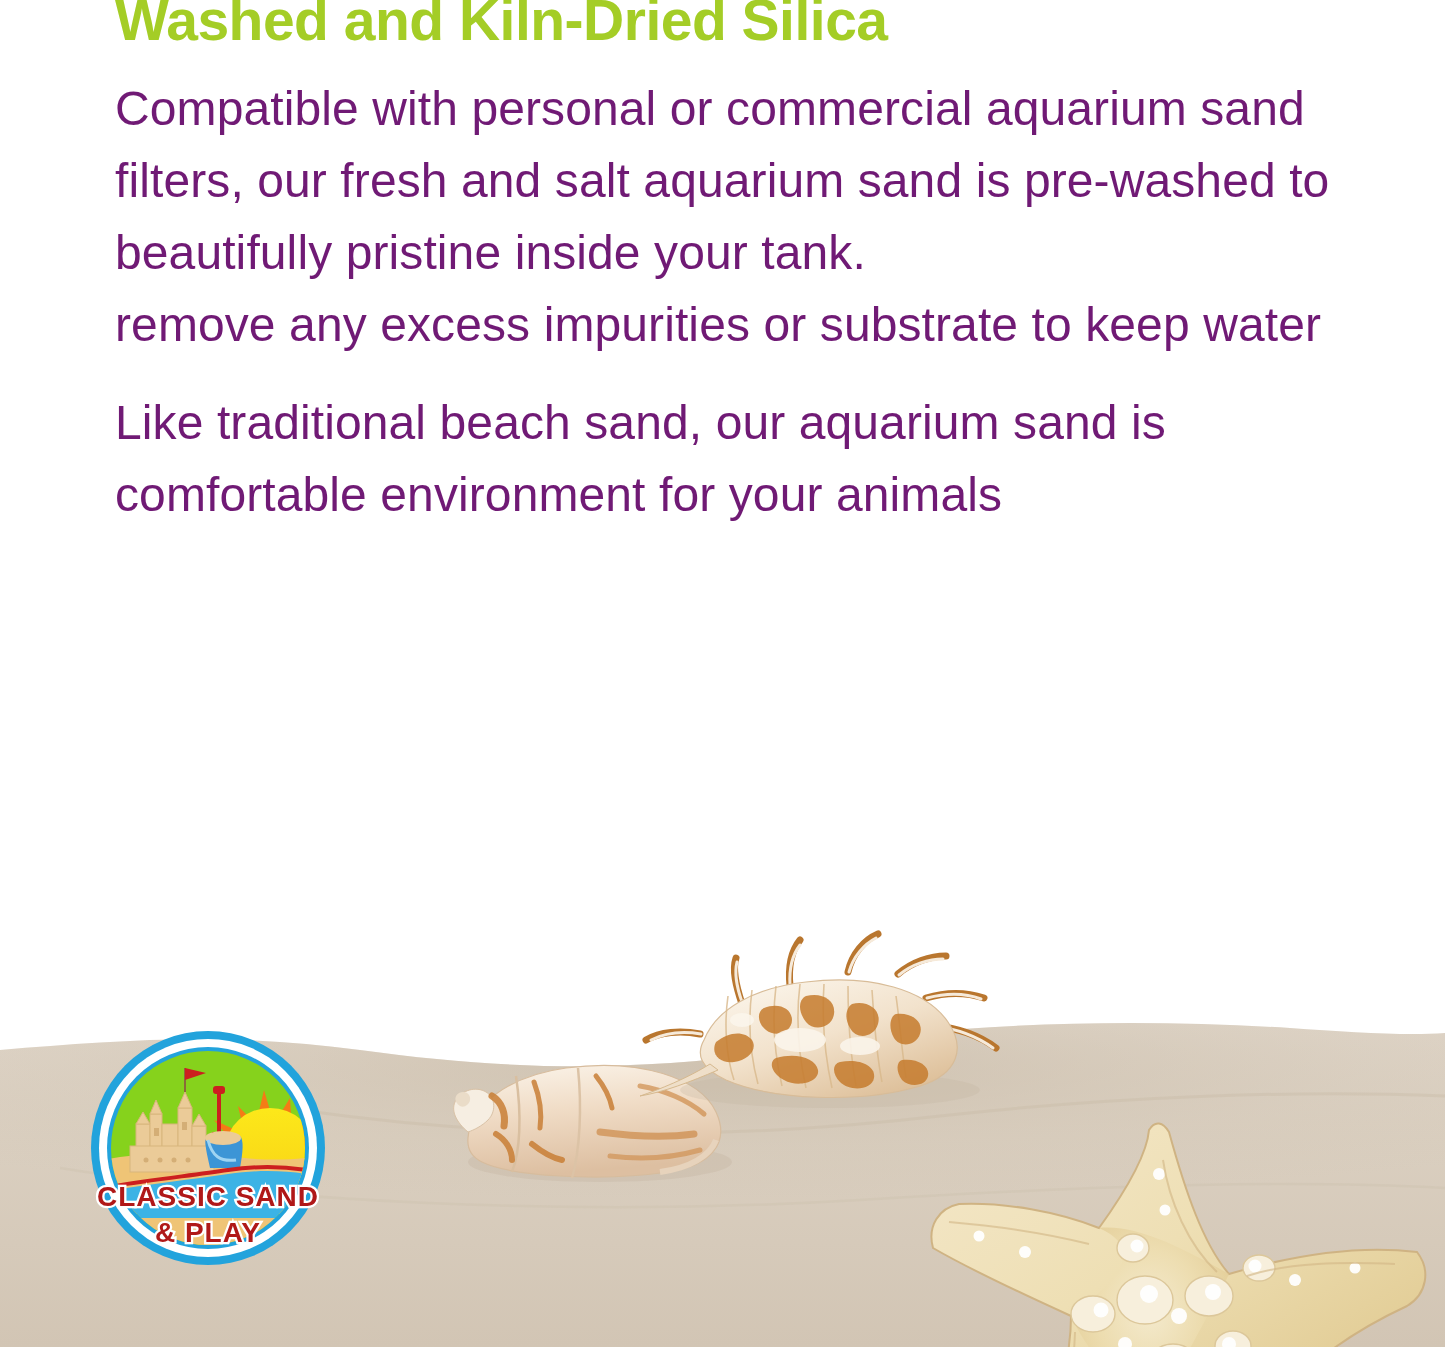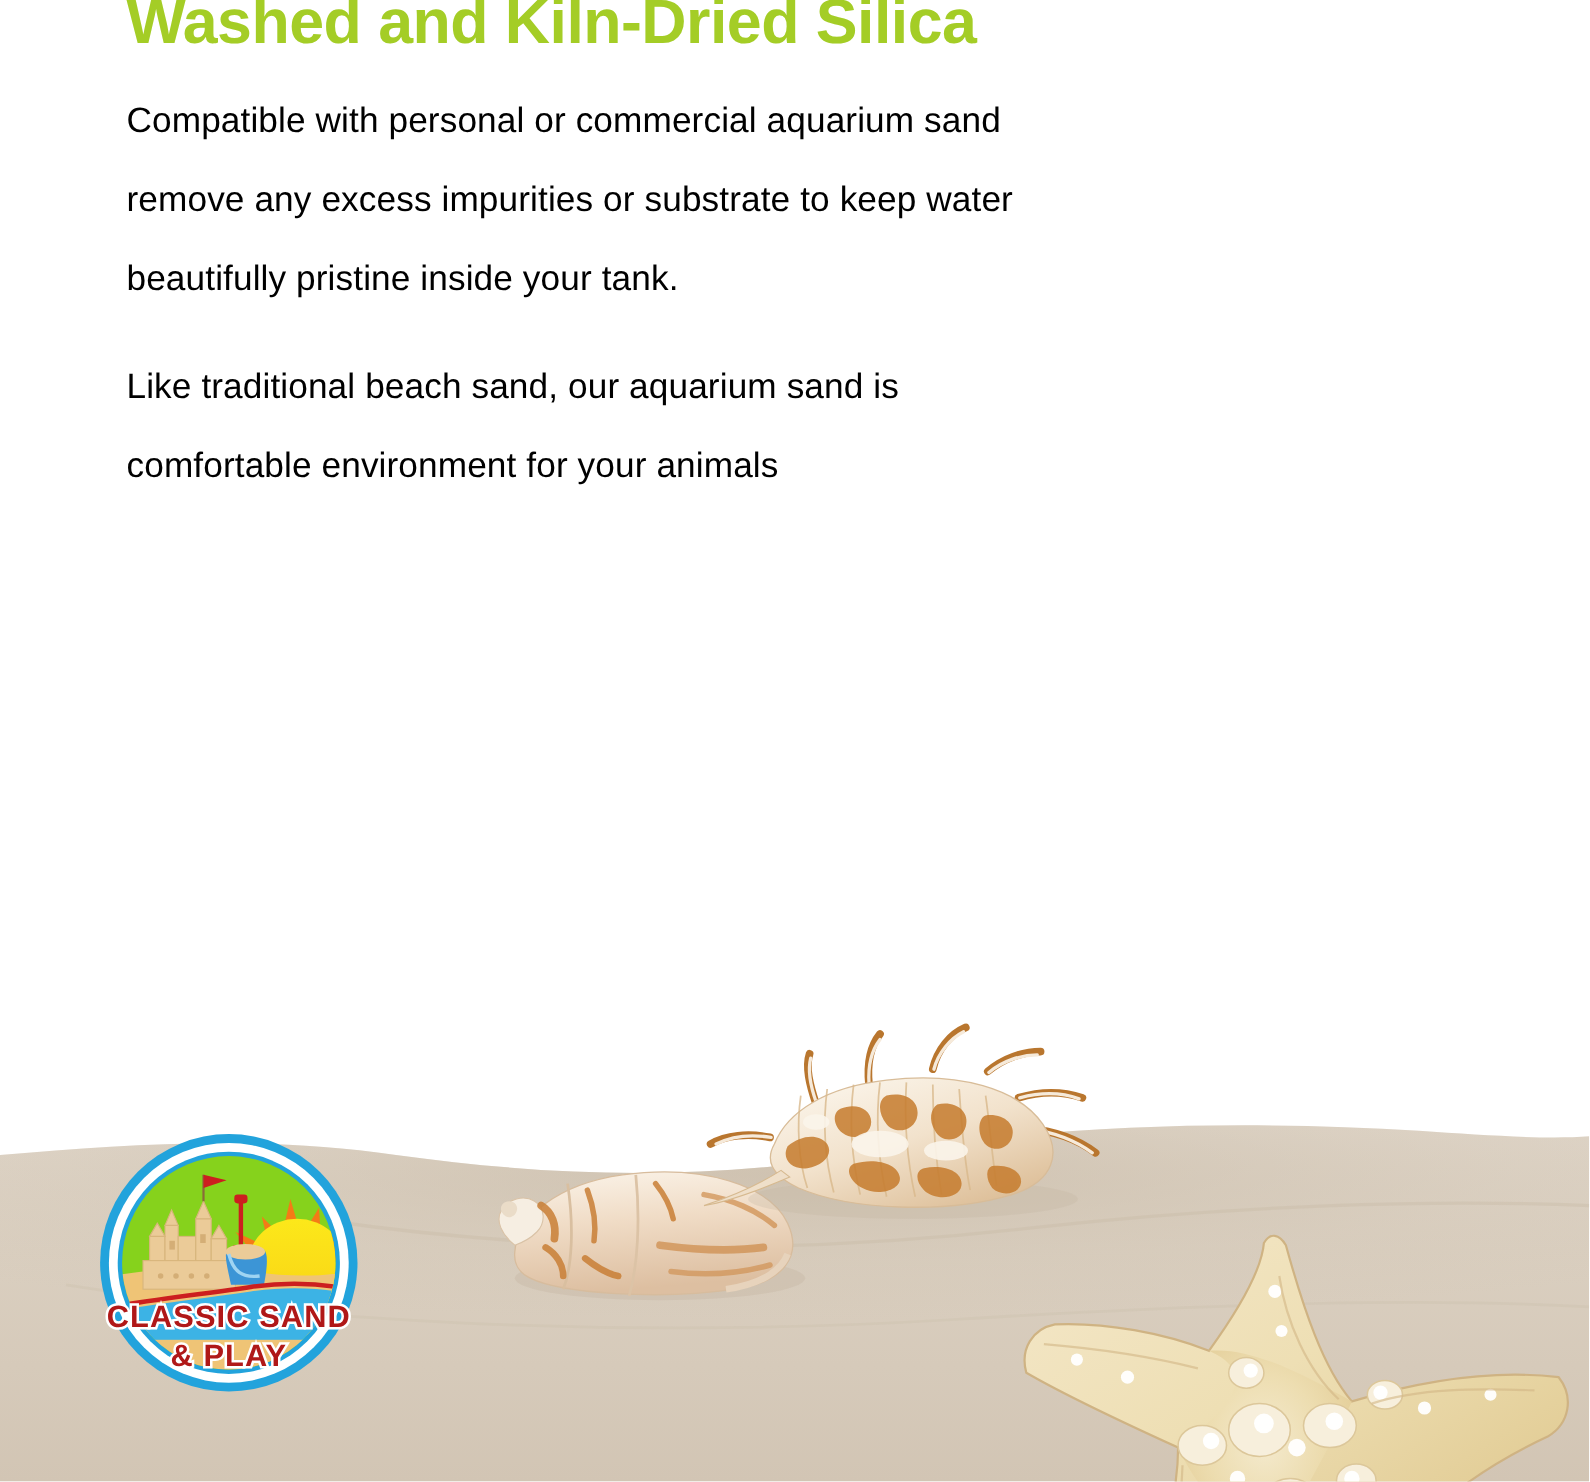"Compatible with personal or commercial" .body-copy { color: #000000 -> #701a75; font-size: 32px -> 48px }
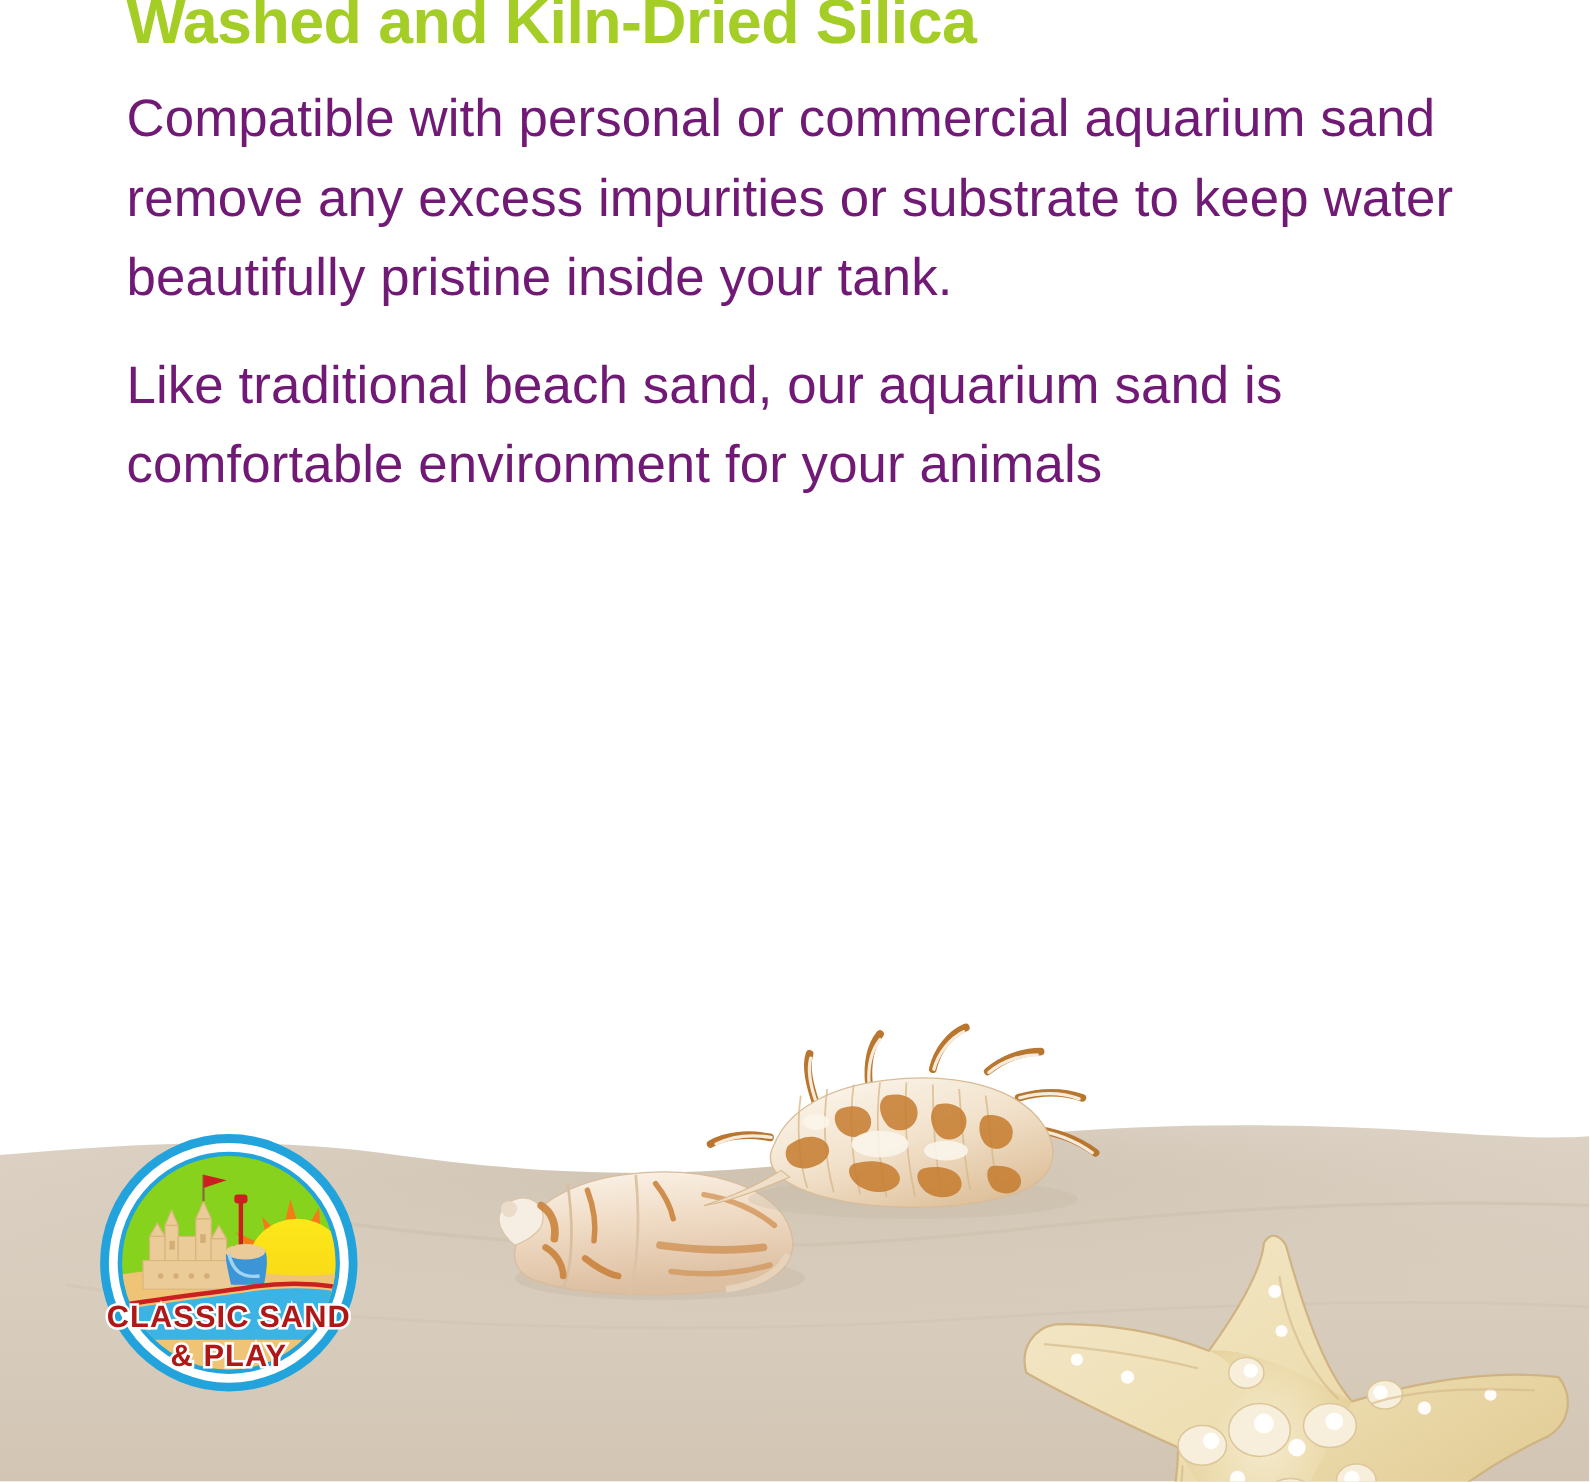"filters, our fresh and salt" span.ln { html: none -> <span>filters, our fresh and salt aquarium sand is pre-washed to</span> }
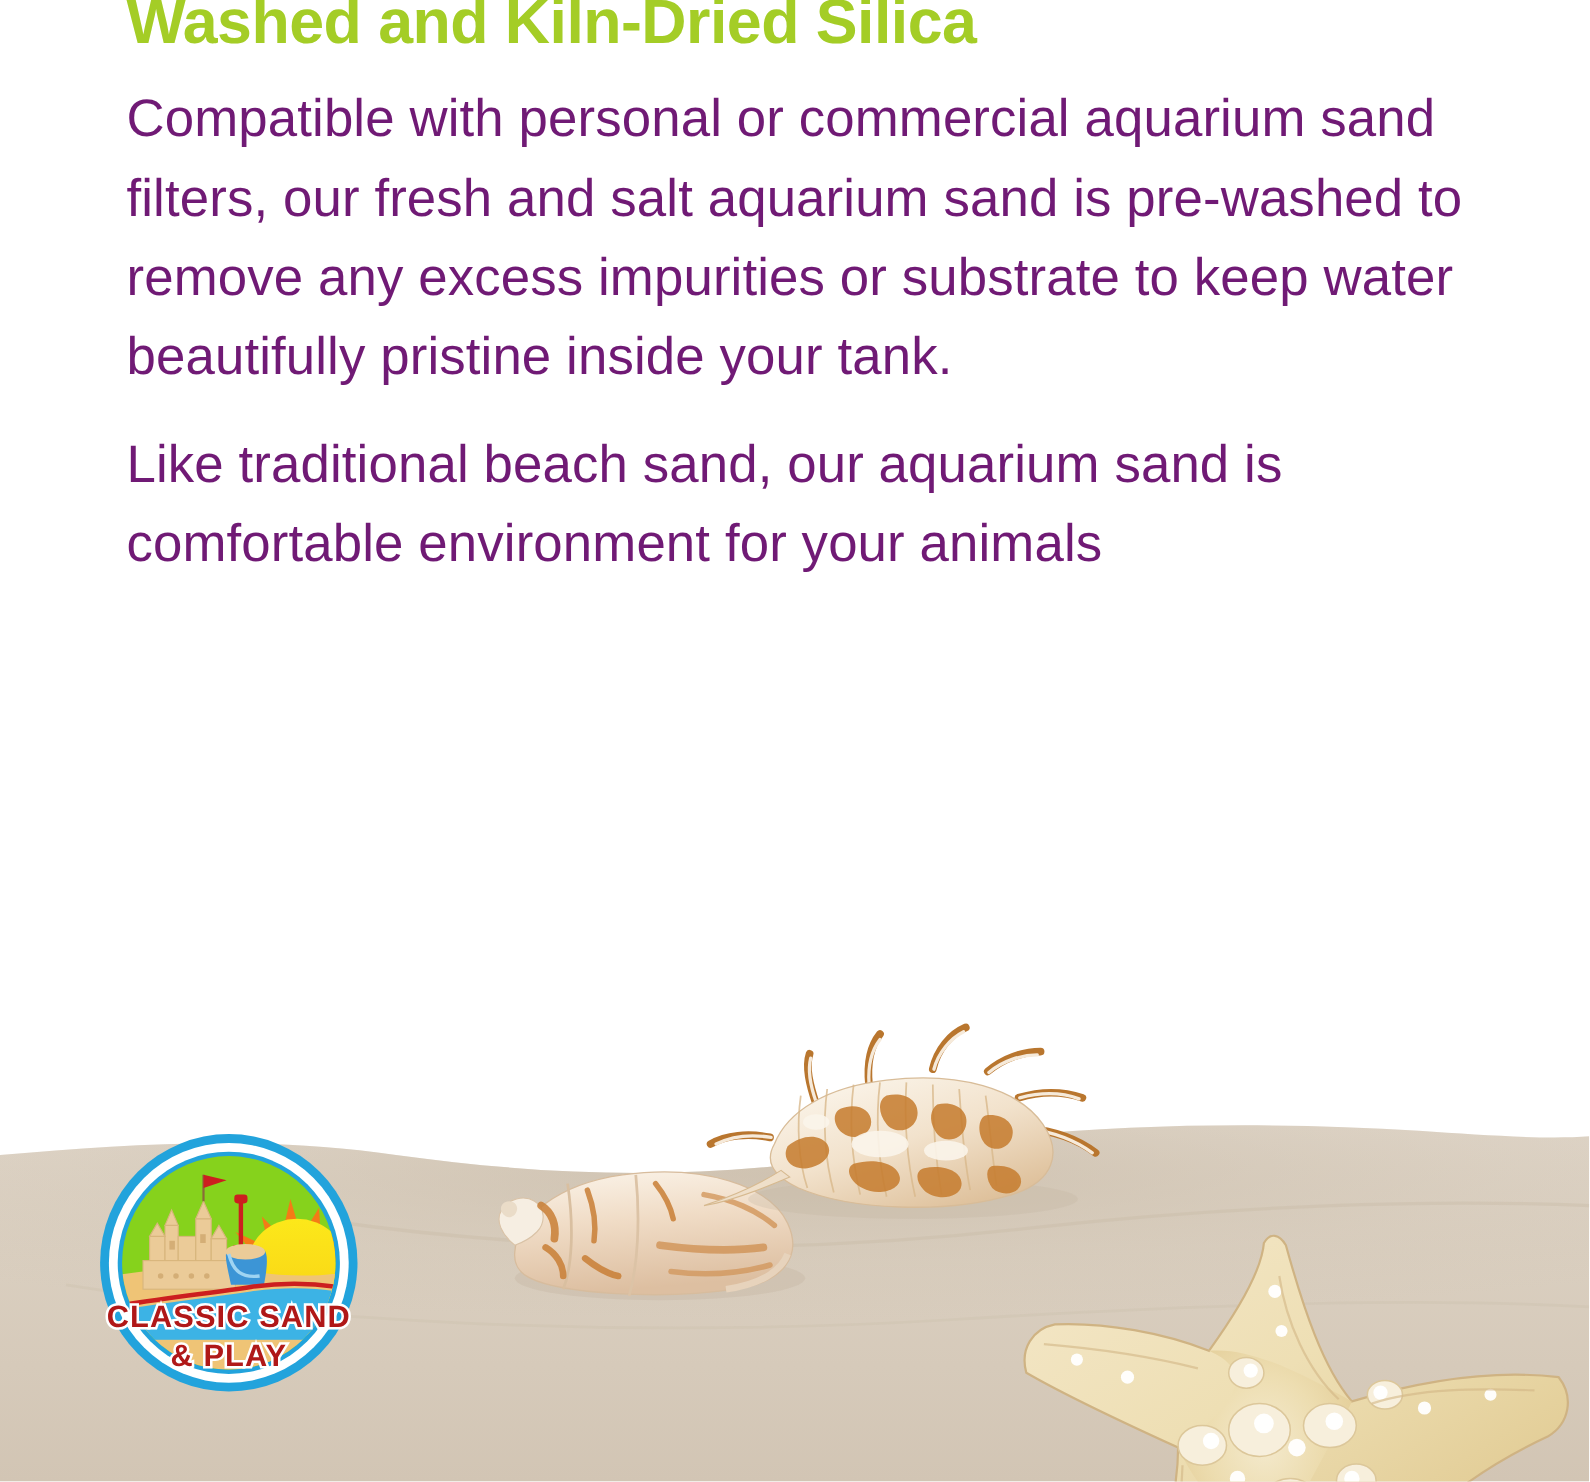"remove any excess impurities or" span.ln { order: before "beautifully pristine inside your tank." -> after "beautifully pristine inside your tank." }
